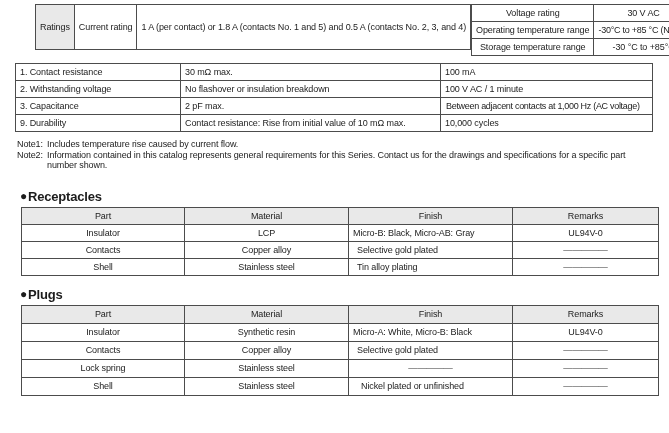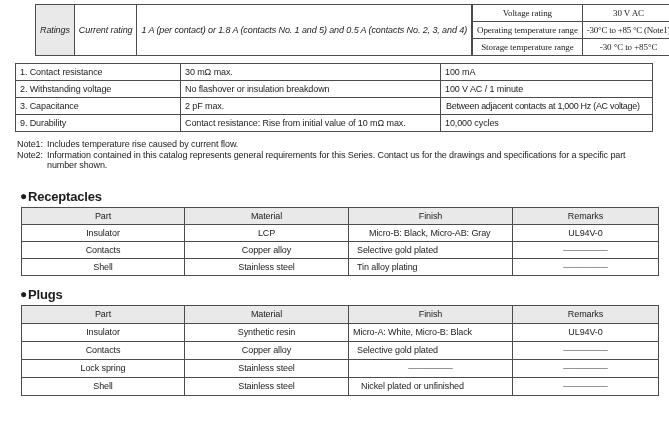"Voltage rating" .env-tbl td { font-family: Liberation Serif, serif -> none }
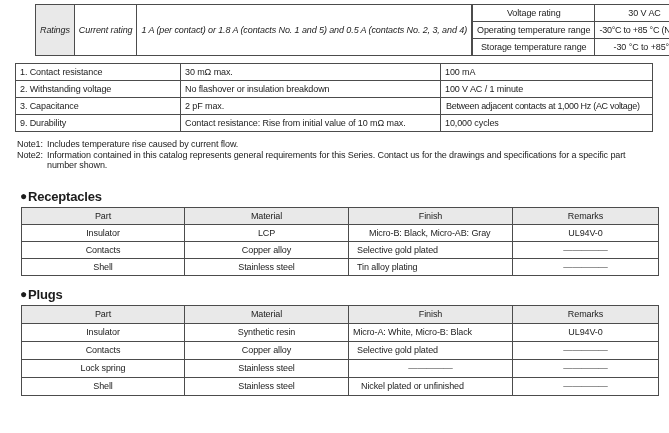"Ratings" .ratings-tbl td { font-style: italic -> none; height: 51px -> 45px }
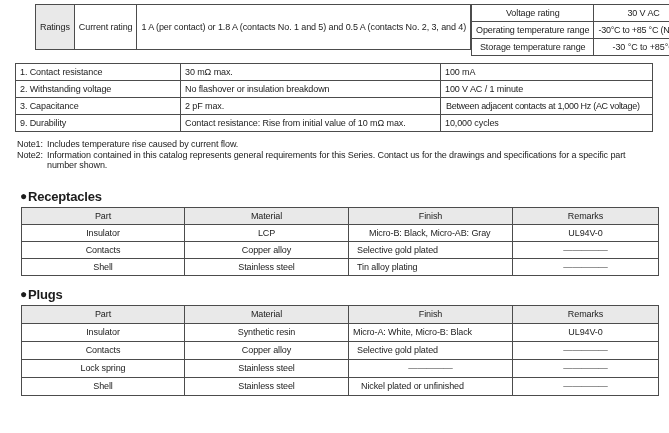"Micro-B: Black, Micro-AB: Gray" td.left { padding-left: 20px -> 4px }
